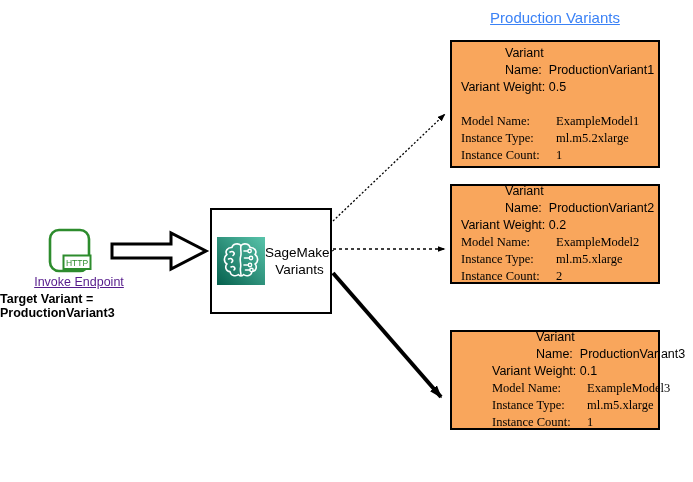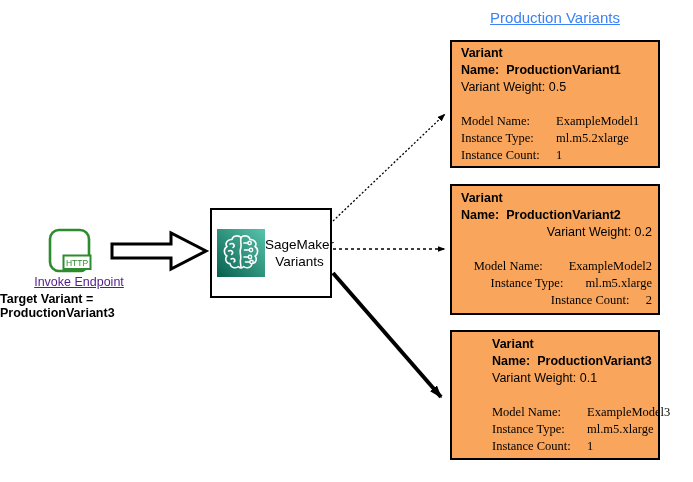"Variant Name: ProductionVariant1" .card .name-line { font-weight: bold -> normal; margin-left: none -> 44px }
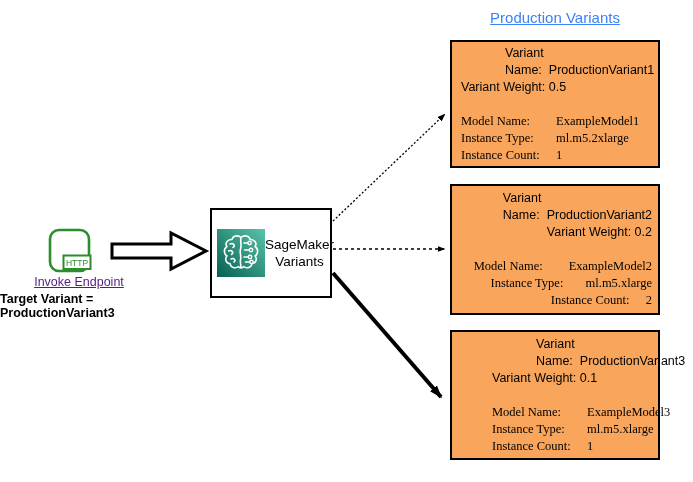"Variant Name: ProductionVariant2" .card-2 { align-items: flex-end -> none; height: 131px -> 100px }
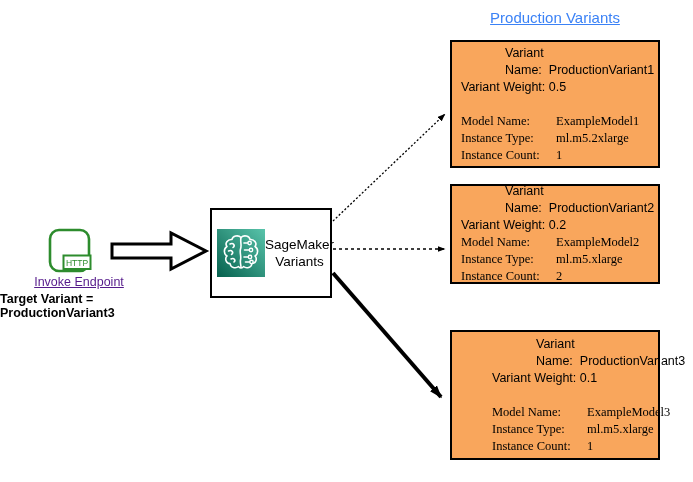"SageMaker" .sm-box { height: 90px -> 106px }
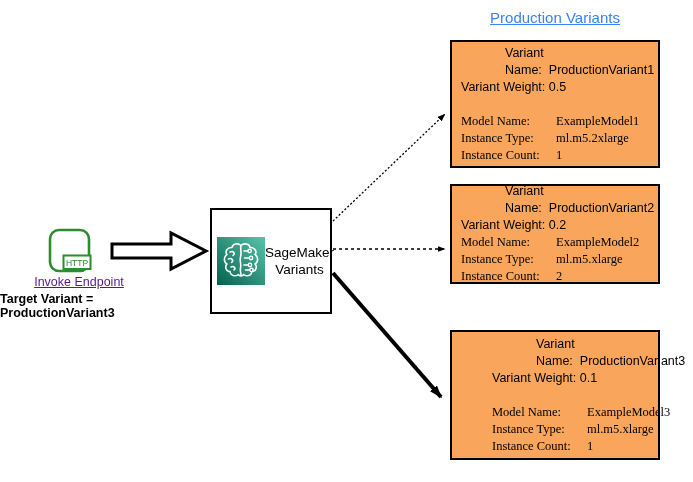"Variant Name: ProductionVariant3" .card-3 { height: 130px -> 100px }
